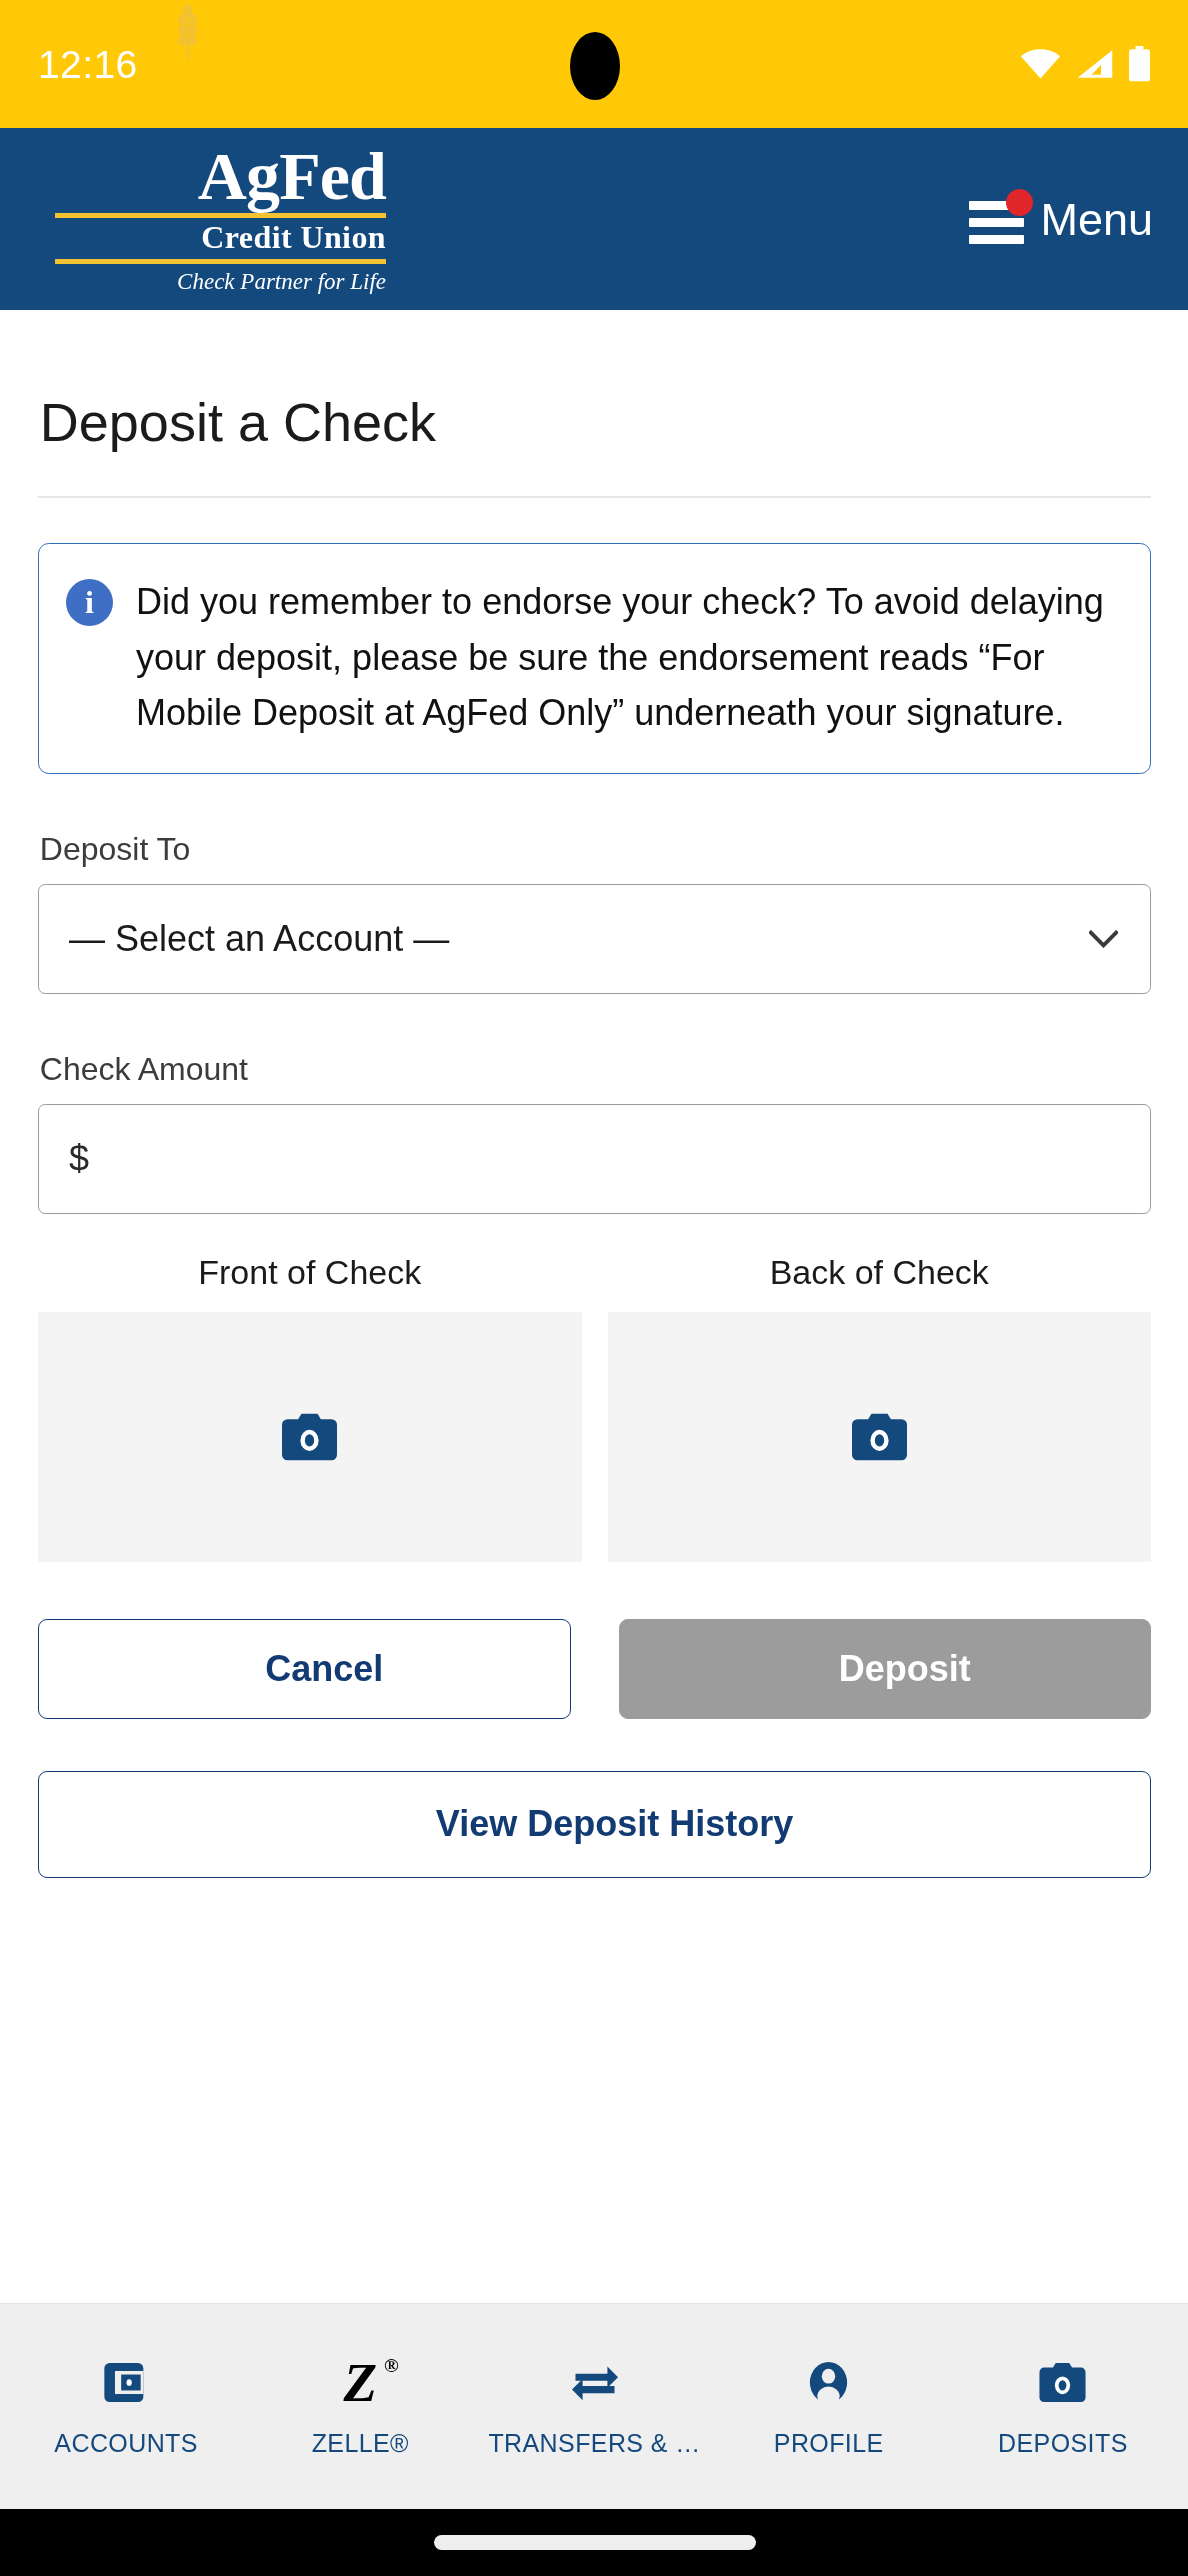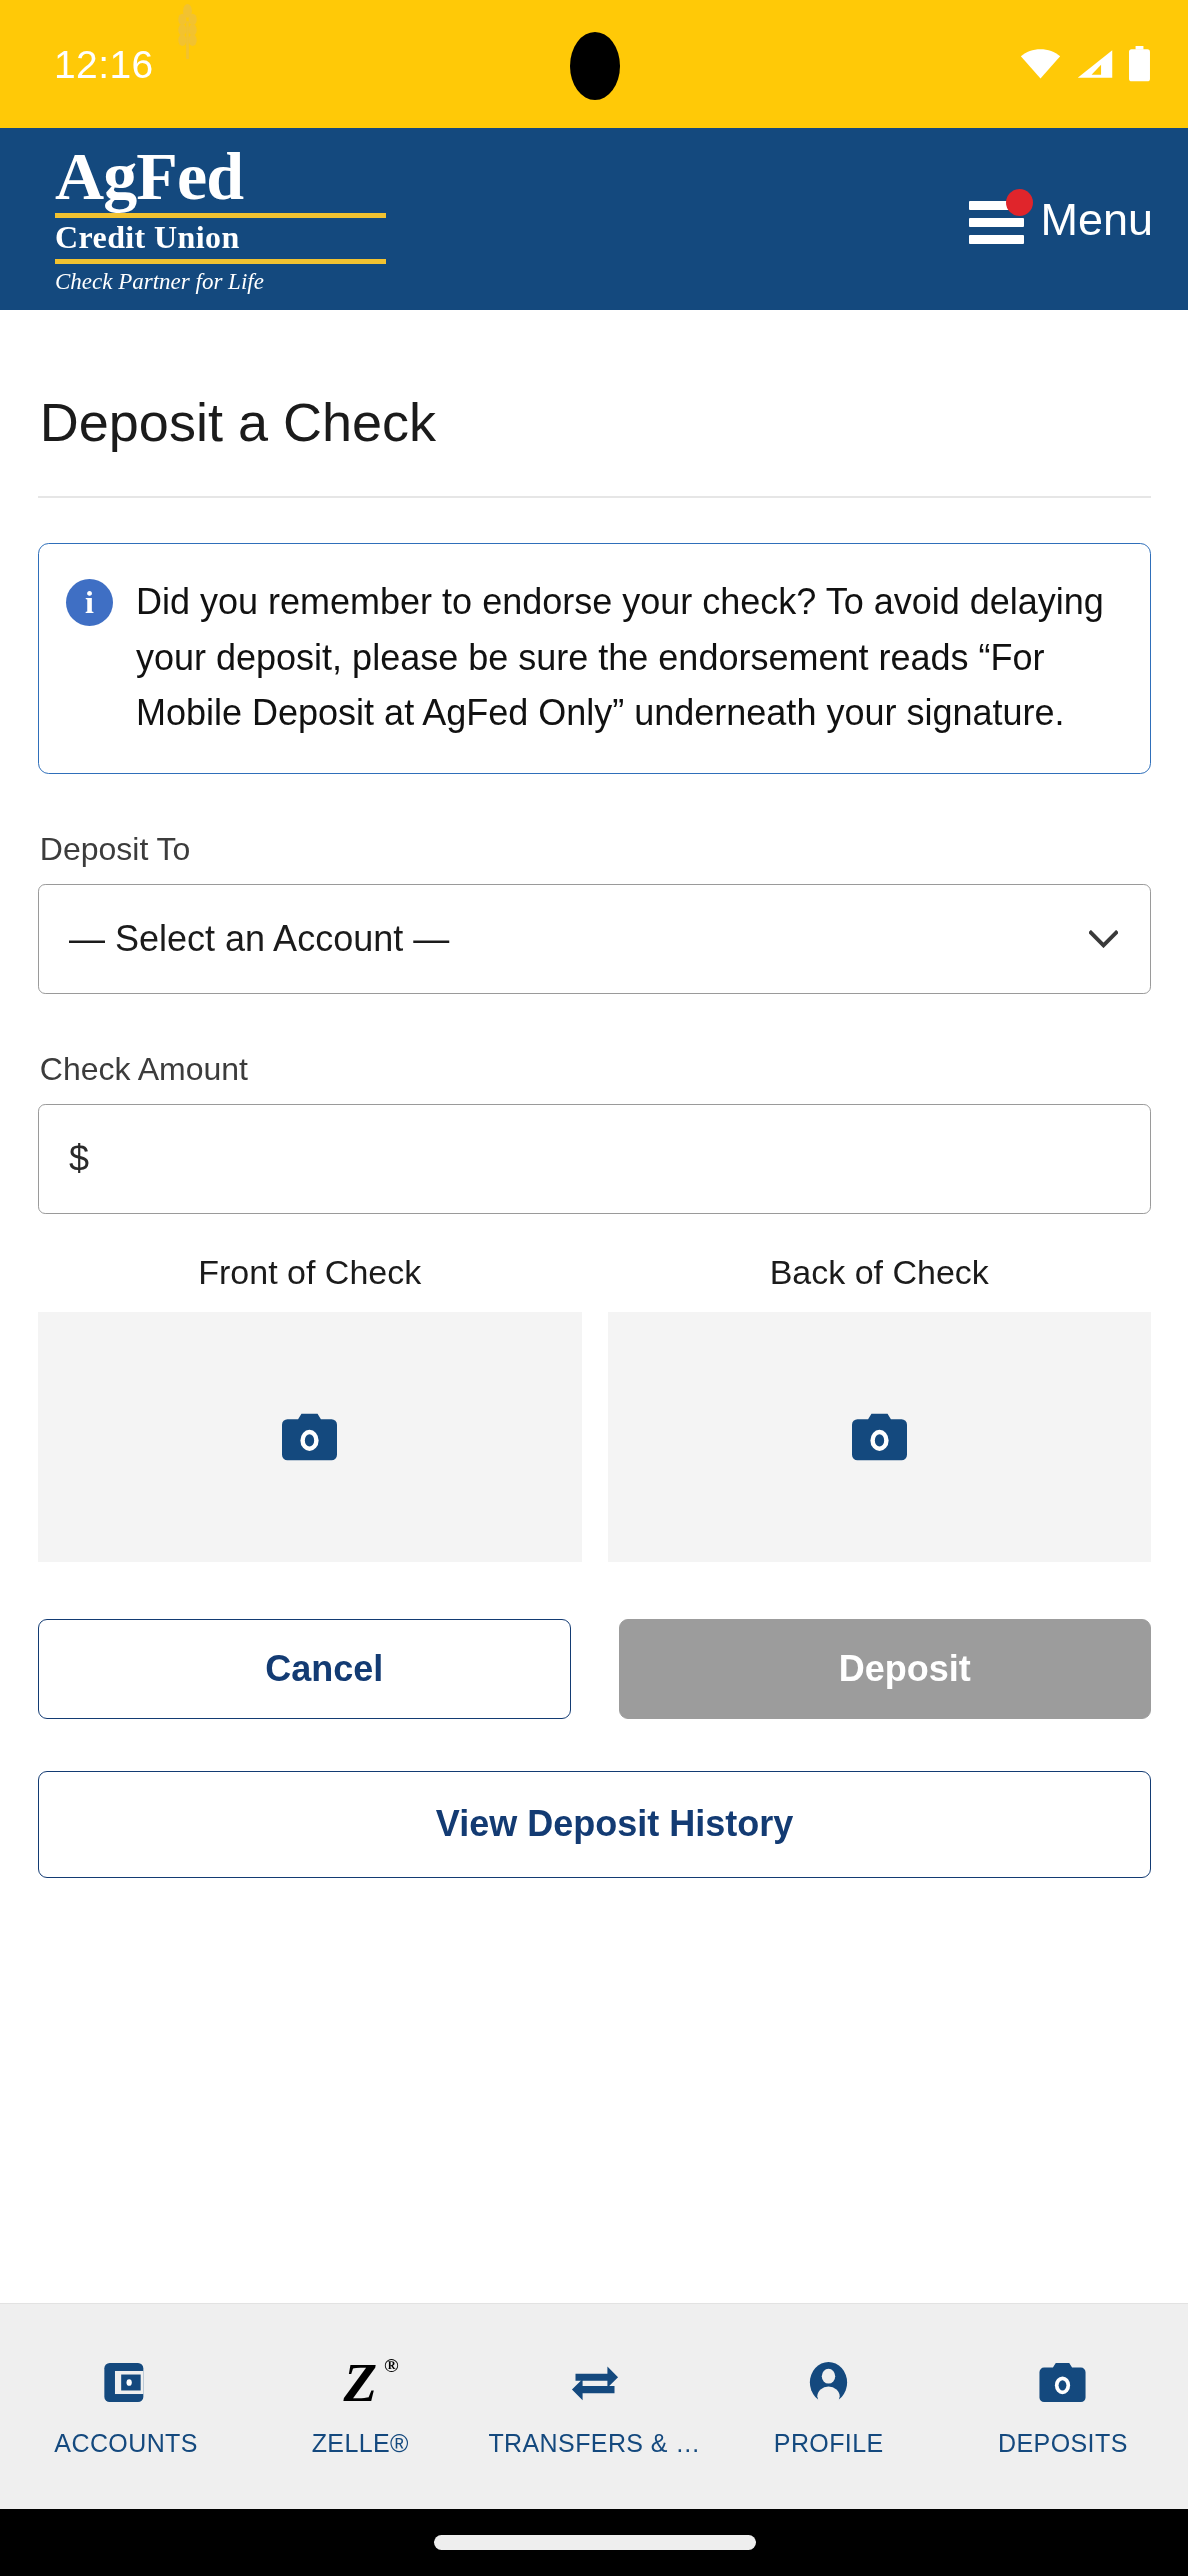"12:16" .status-time { margin-left: 16px -> none }
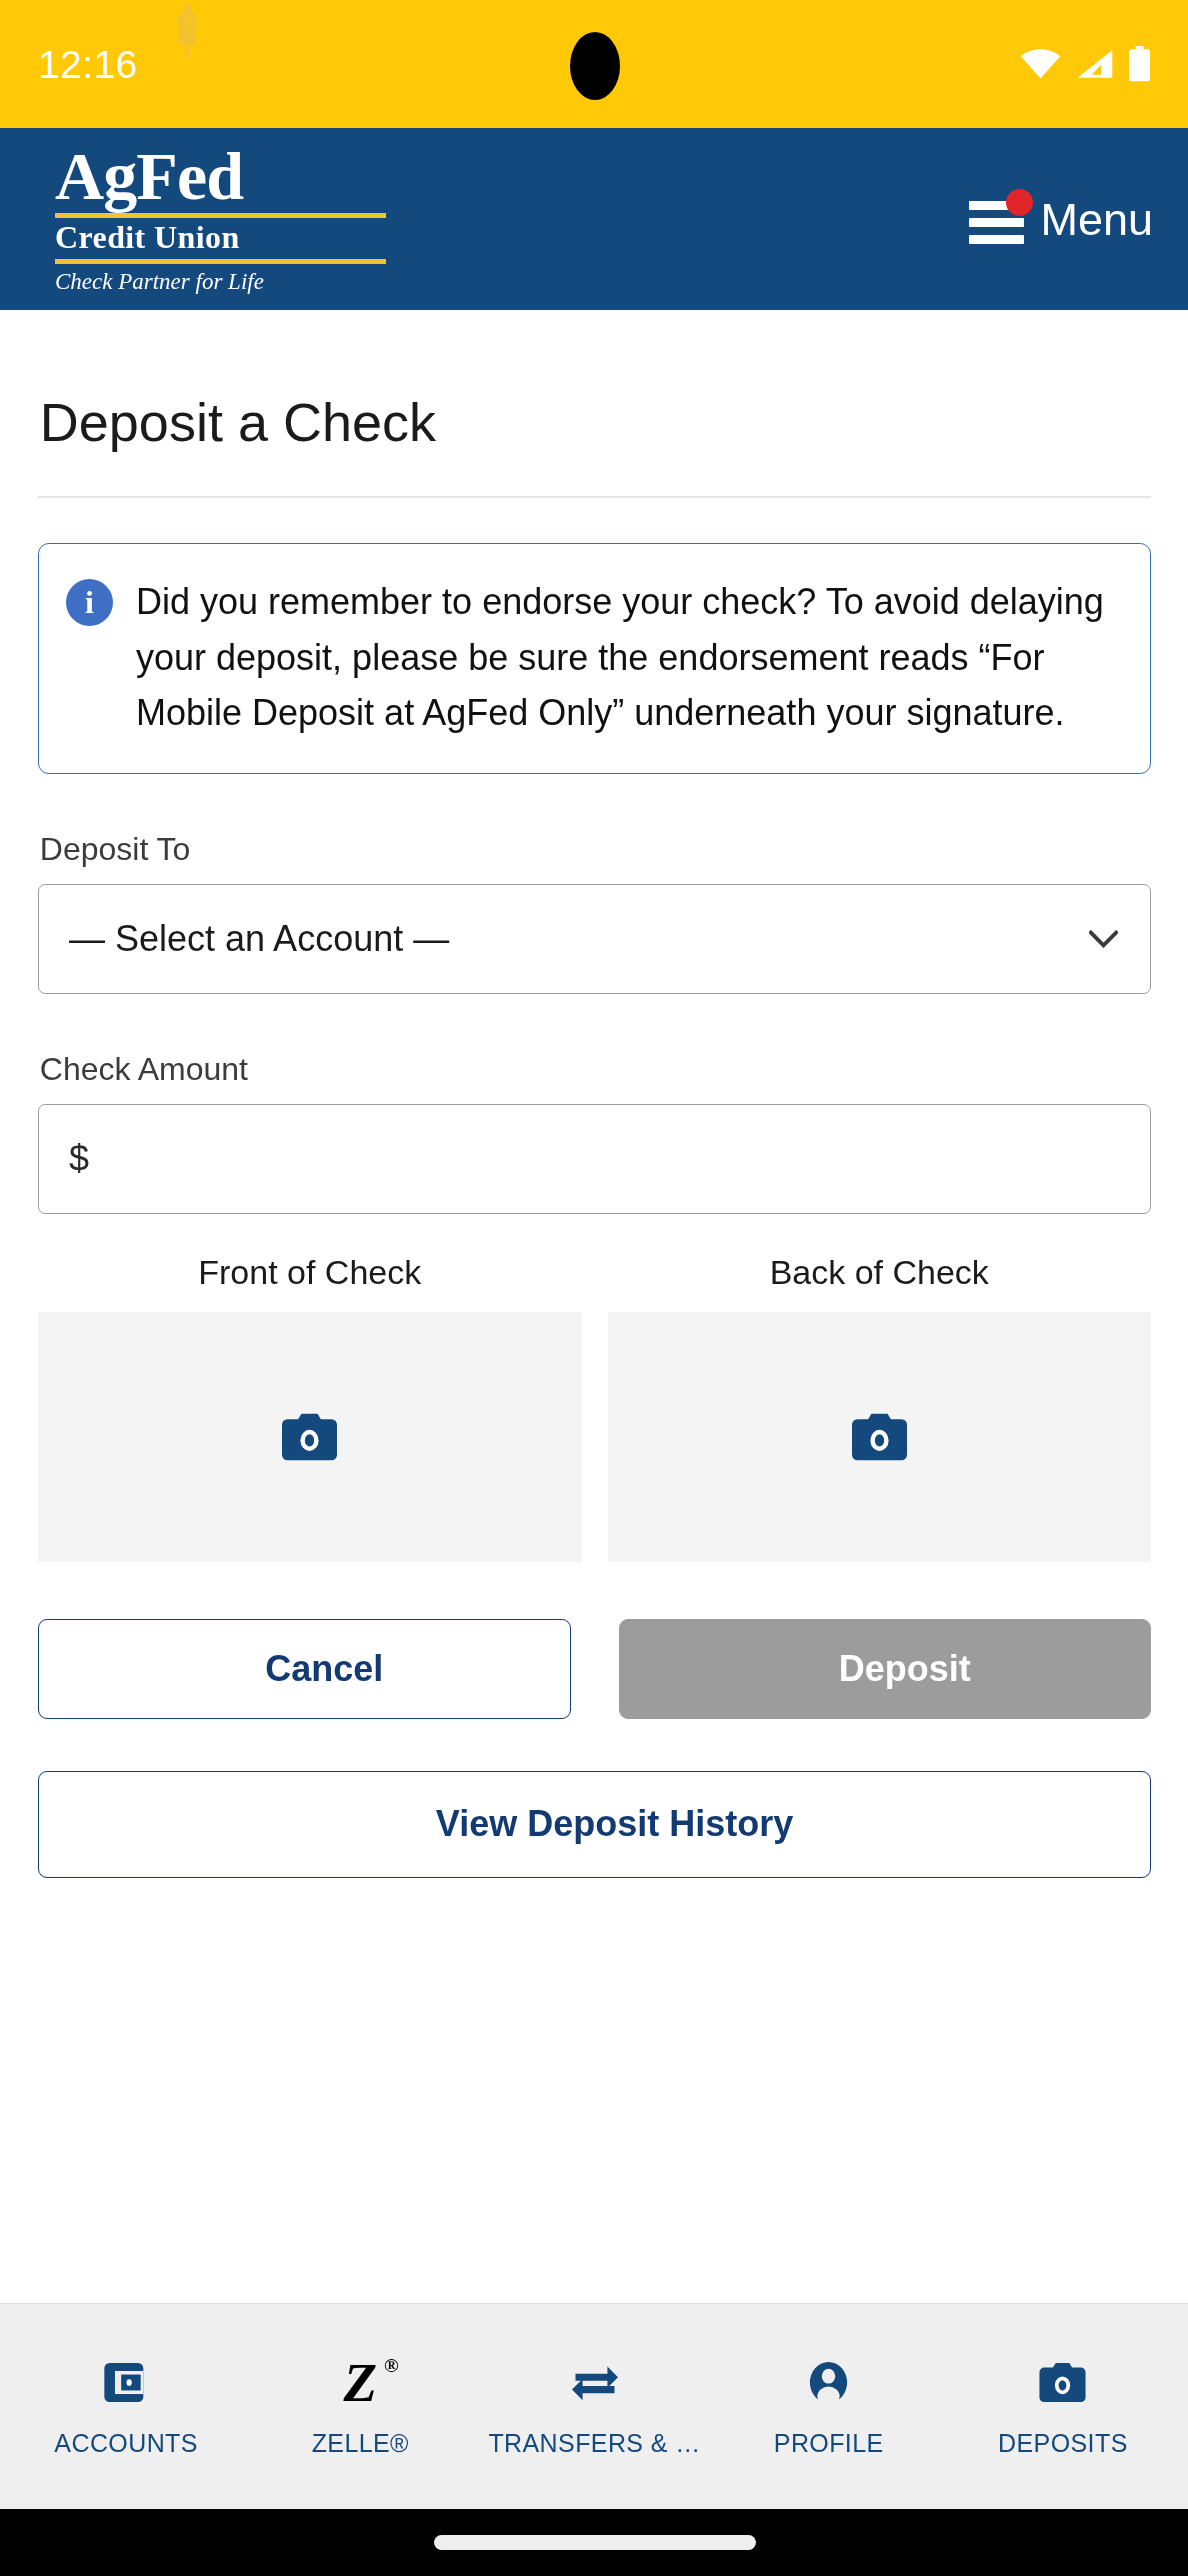"AgFed" .logo { align-items: flex-start -> flex-end }
